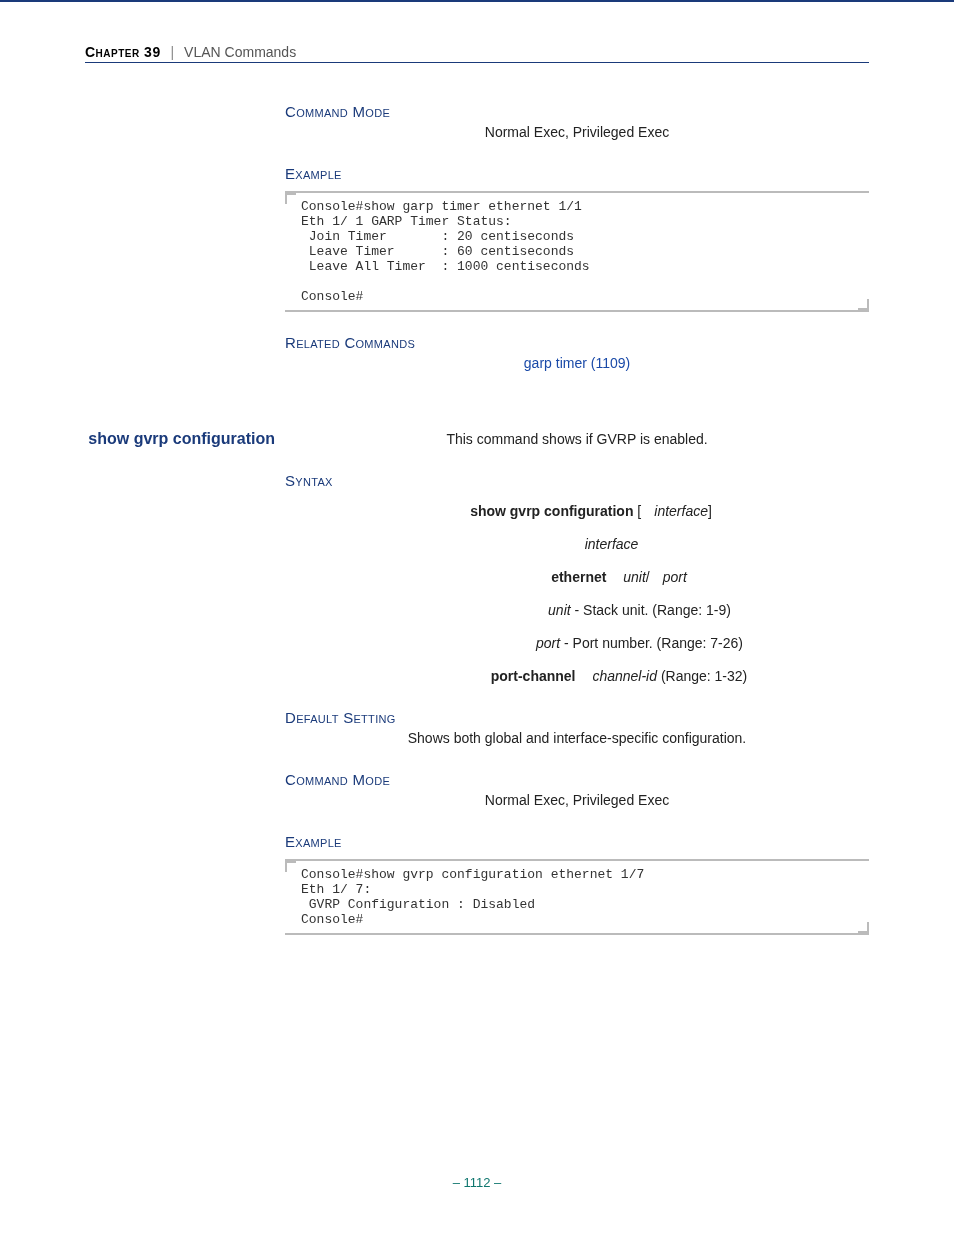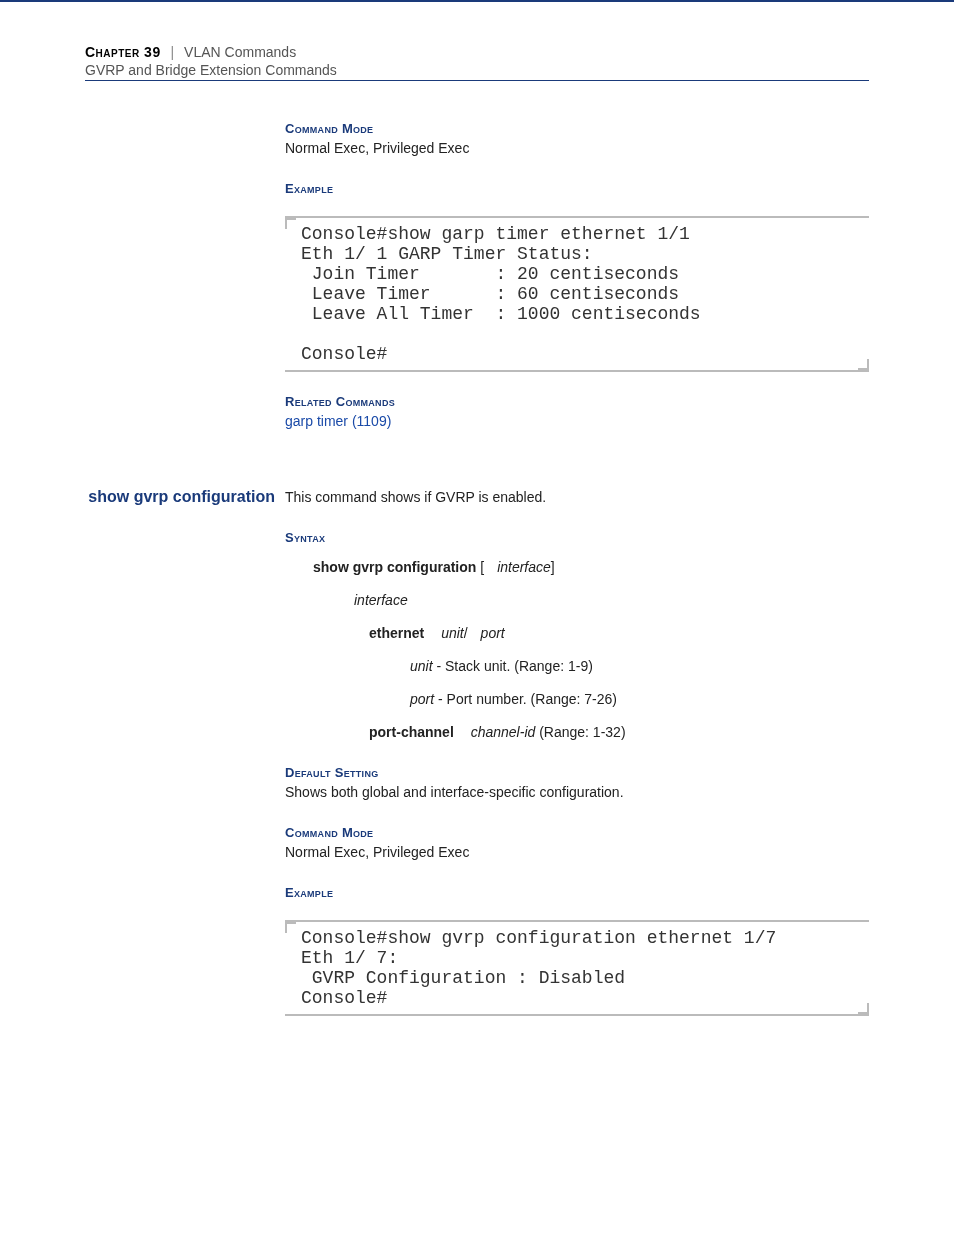"GVRP and Bridge Extension Commands" div.subheader { html: <div>GVRP and Bridge Extension Commands</div> -> none }
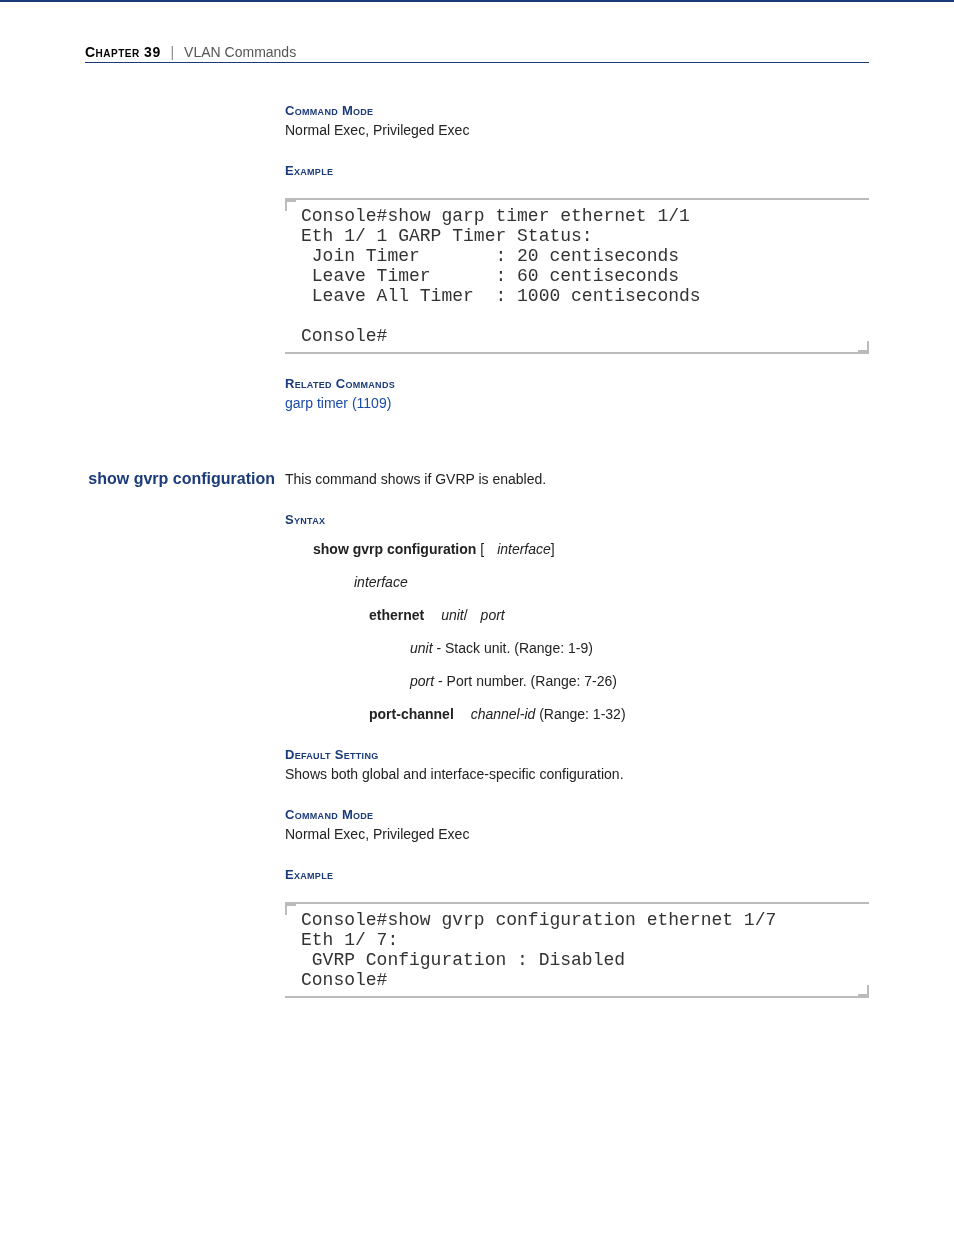"Command Mode" .sc-head { font-size: 13px -> 15px; font-weight: bold -> normal }
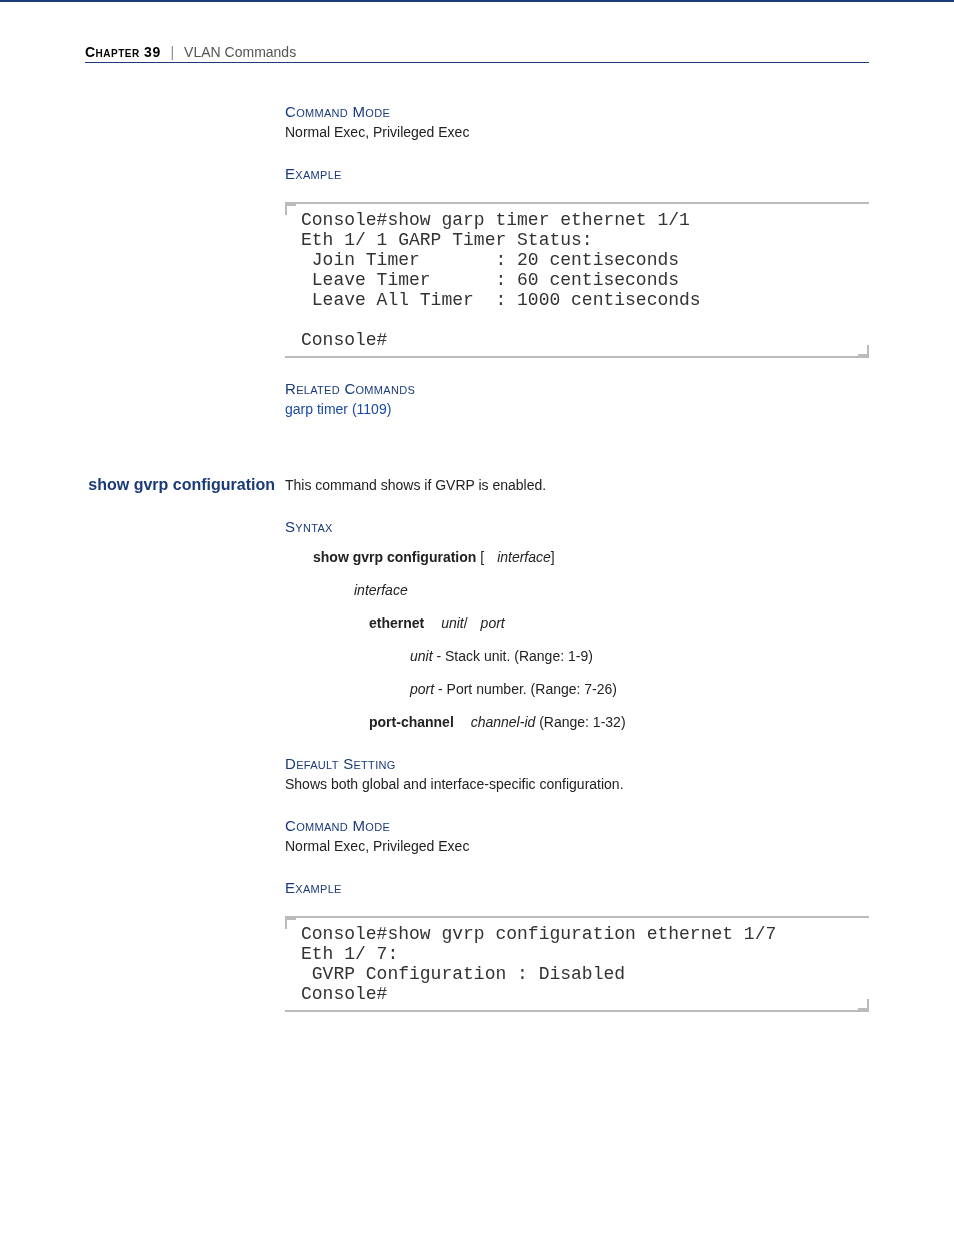"Normal Exec, Privileged Exec" .body-text { text-align: none -> center }
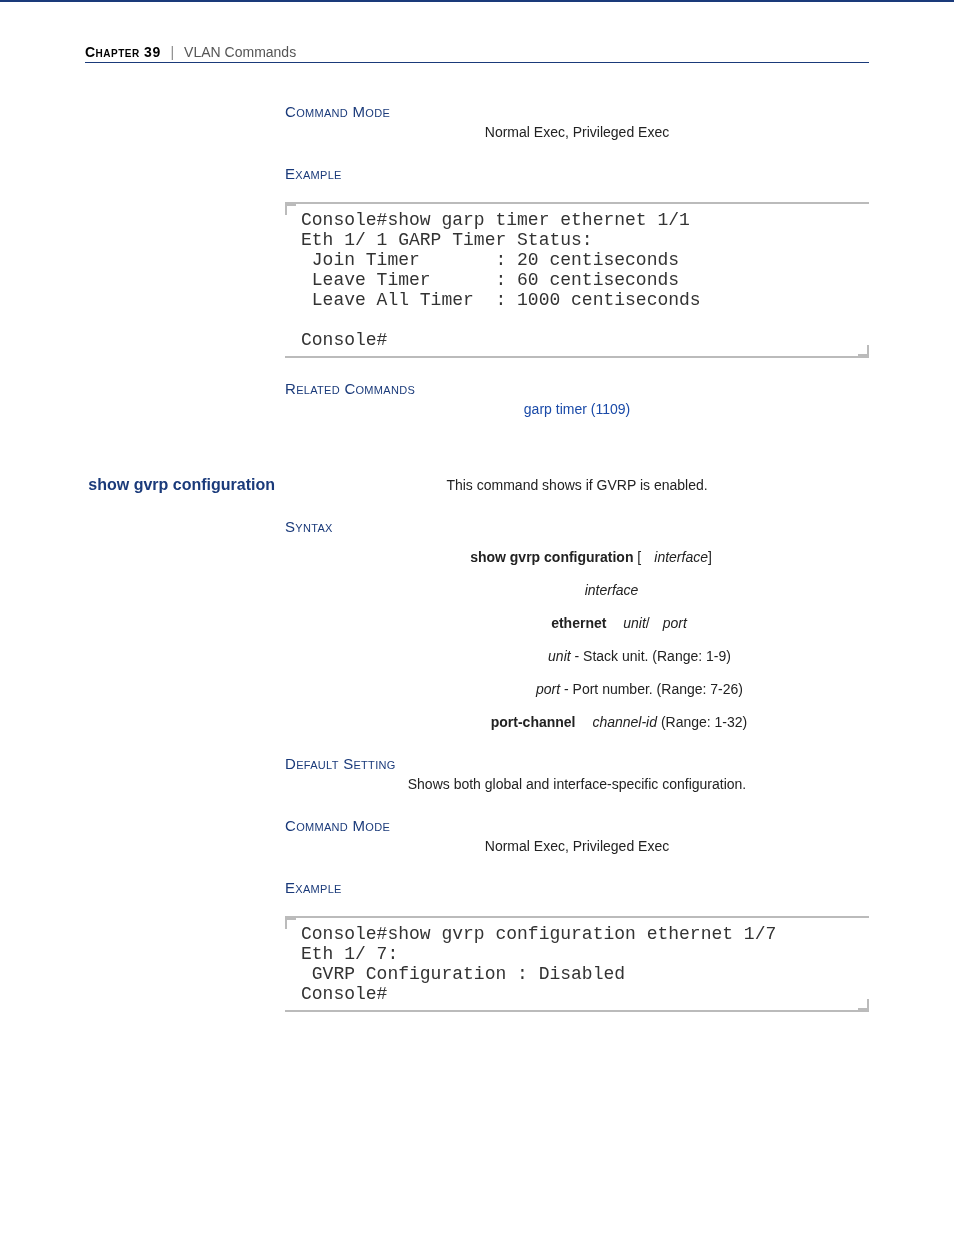"Console#show garp timer ethernet 1/1" .code-block { font-size: 18px -> 13px; margin-top: 20px -> 9px }
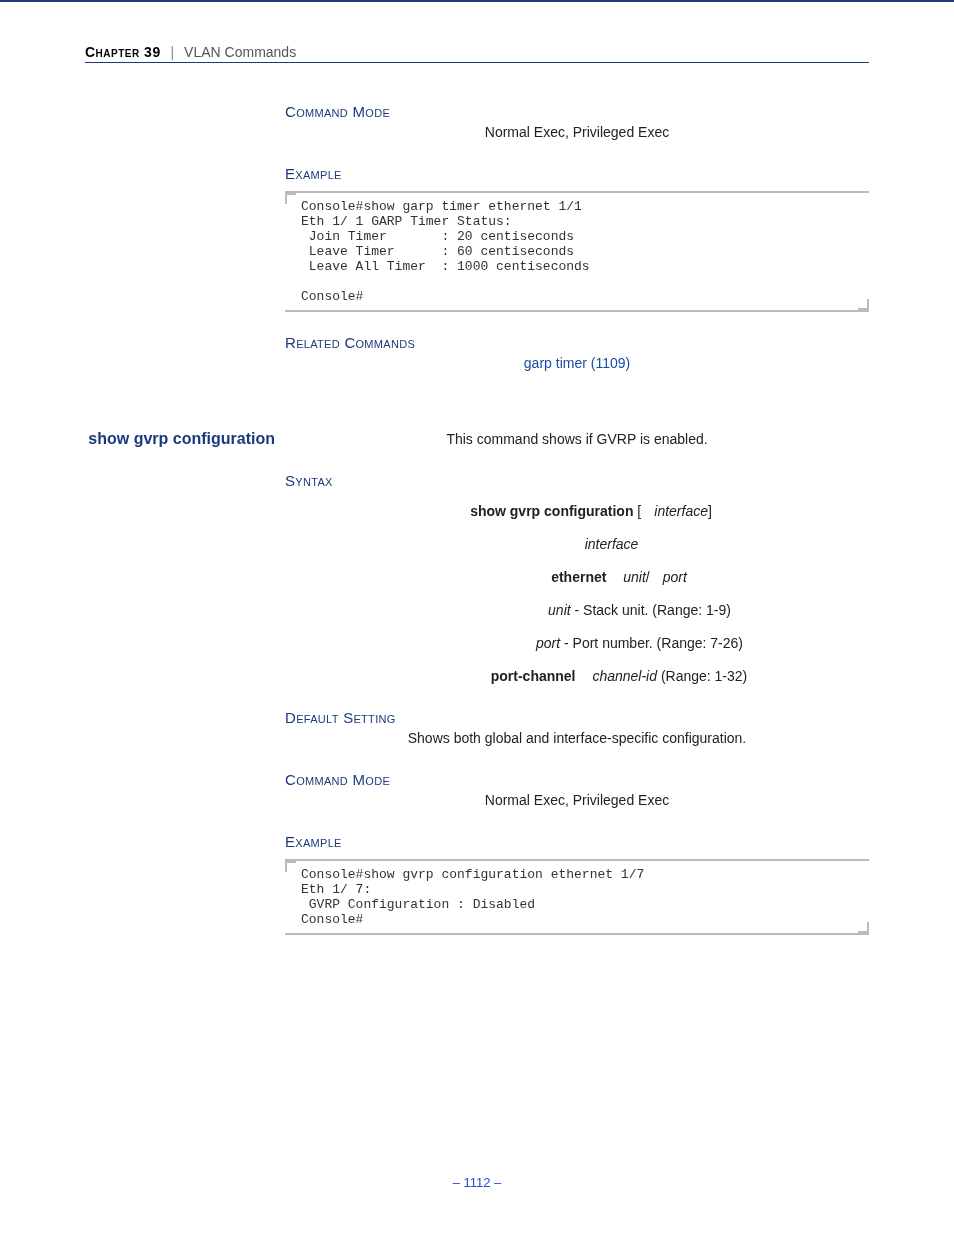"– 1112 –" .page-number { color: #1d4ed8 -> #0f766e }
